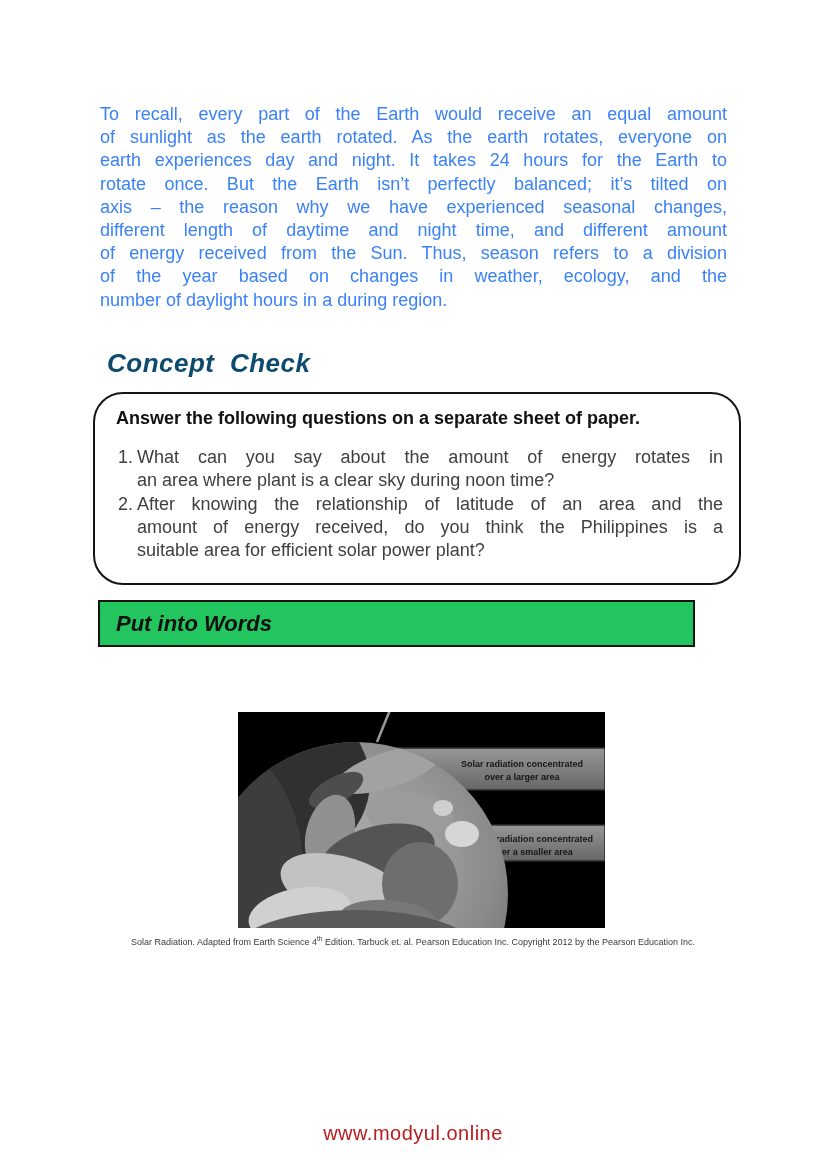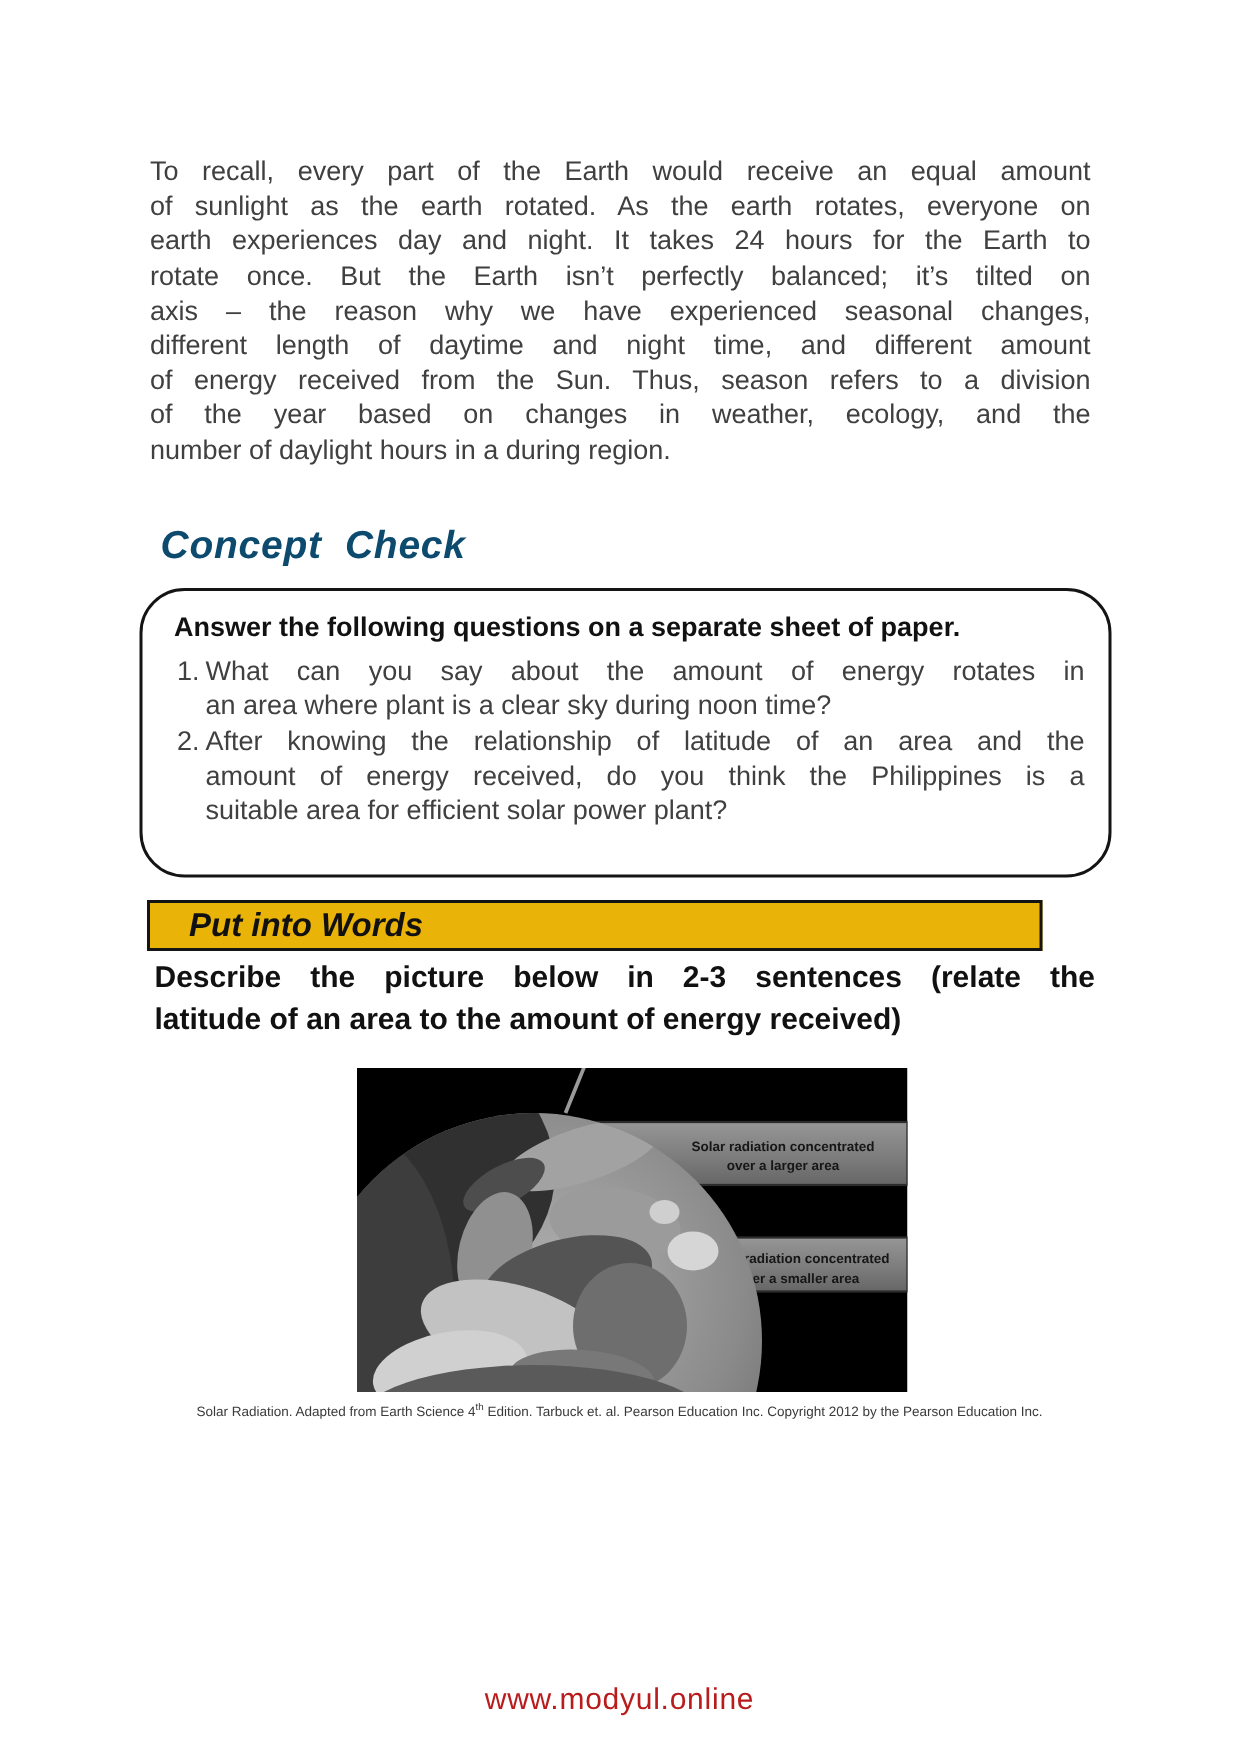"To recall, every part of" .intro { color: #404040 -> #3b82f6 }
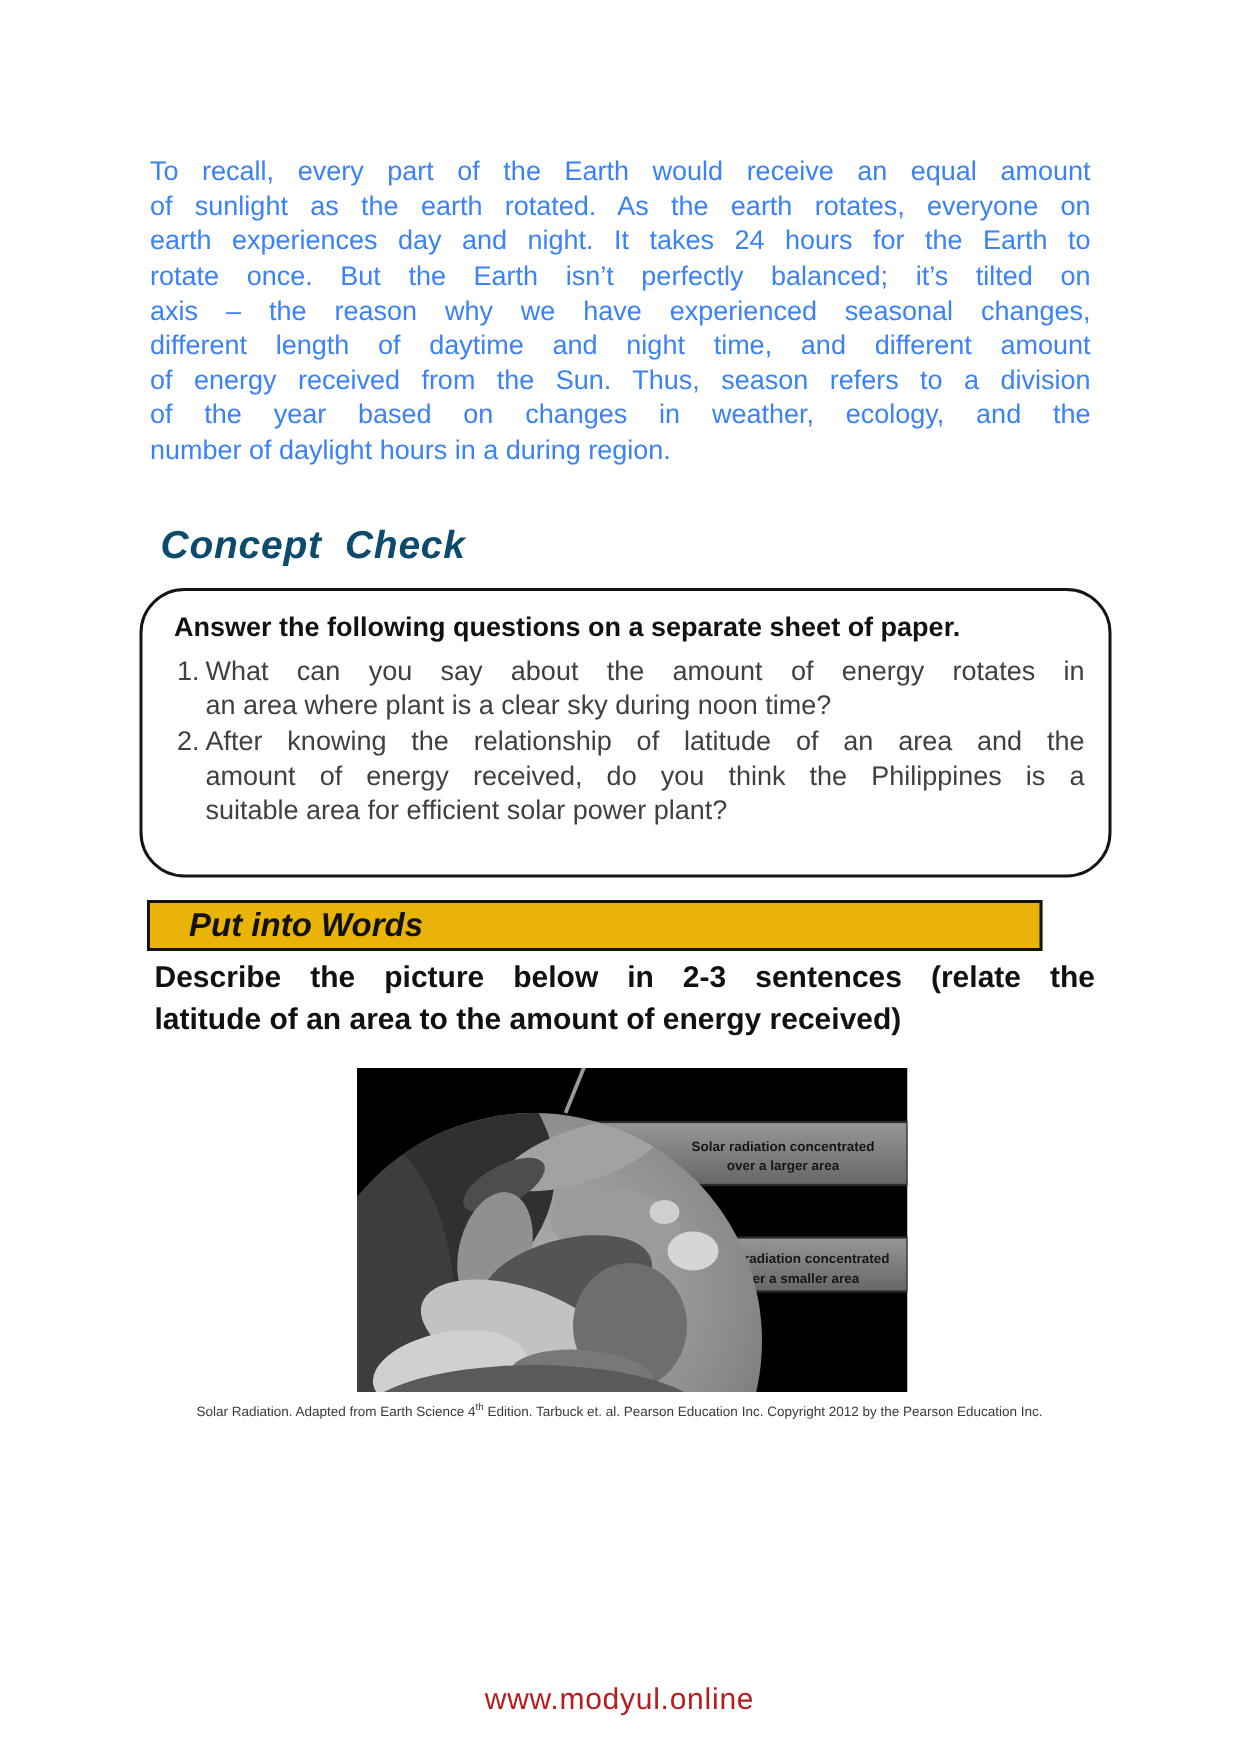"Answer the following questions on" .cc-instruction { margin-bottom: 6px -> 16px }
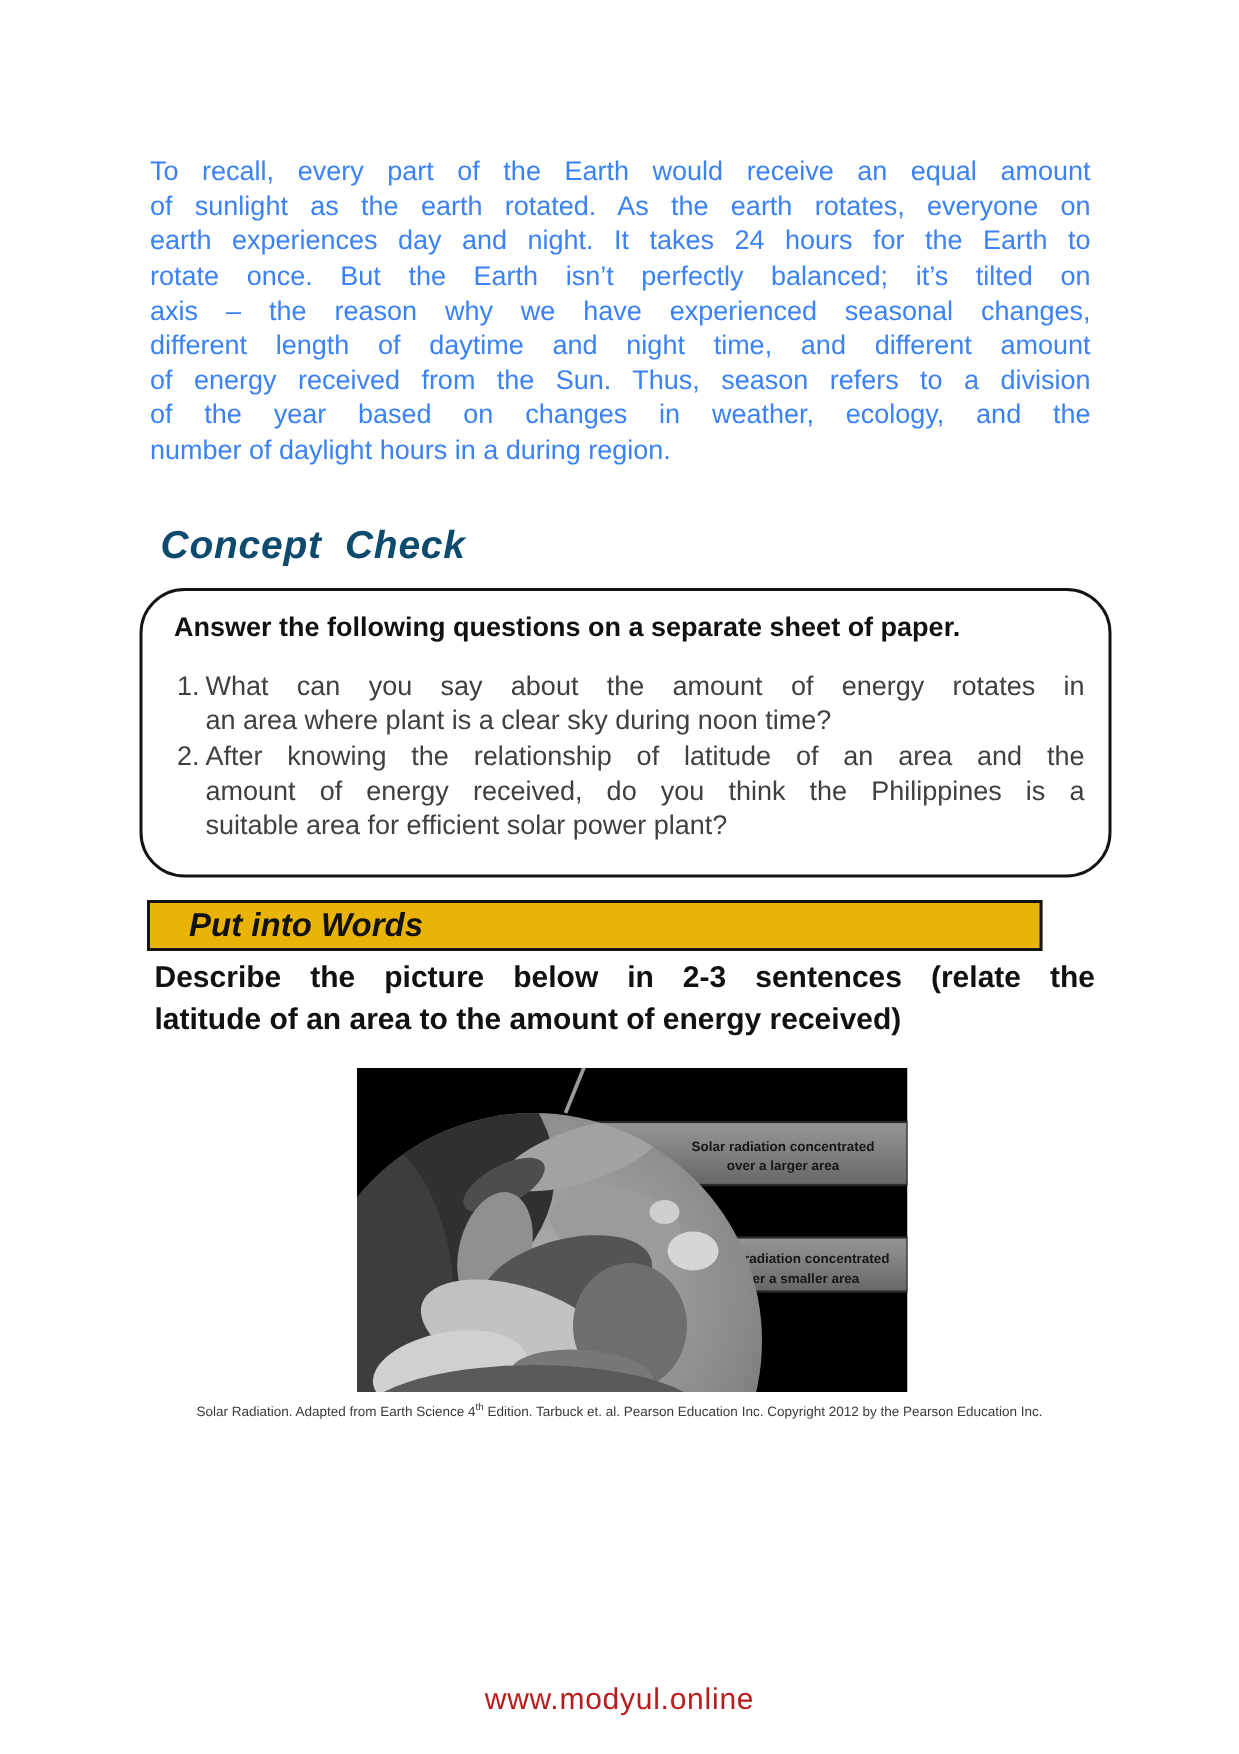"Put into Words" .piw-box { background: #eab308 -> #22c55e; height: 34px -> 47px; padding-left: 26px -> 16px }
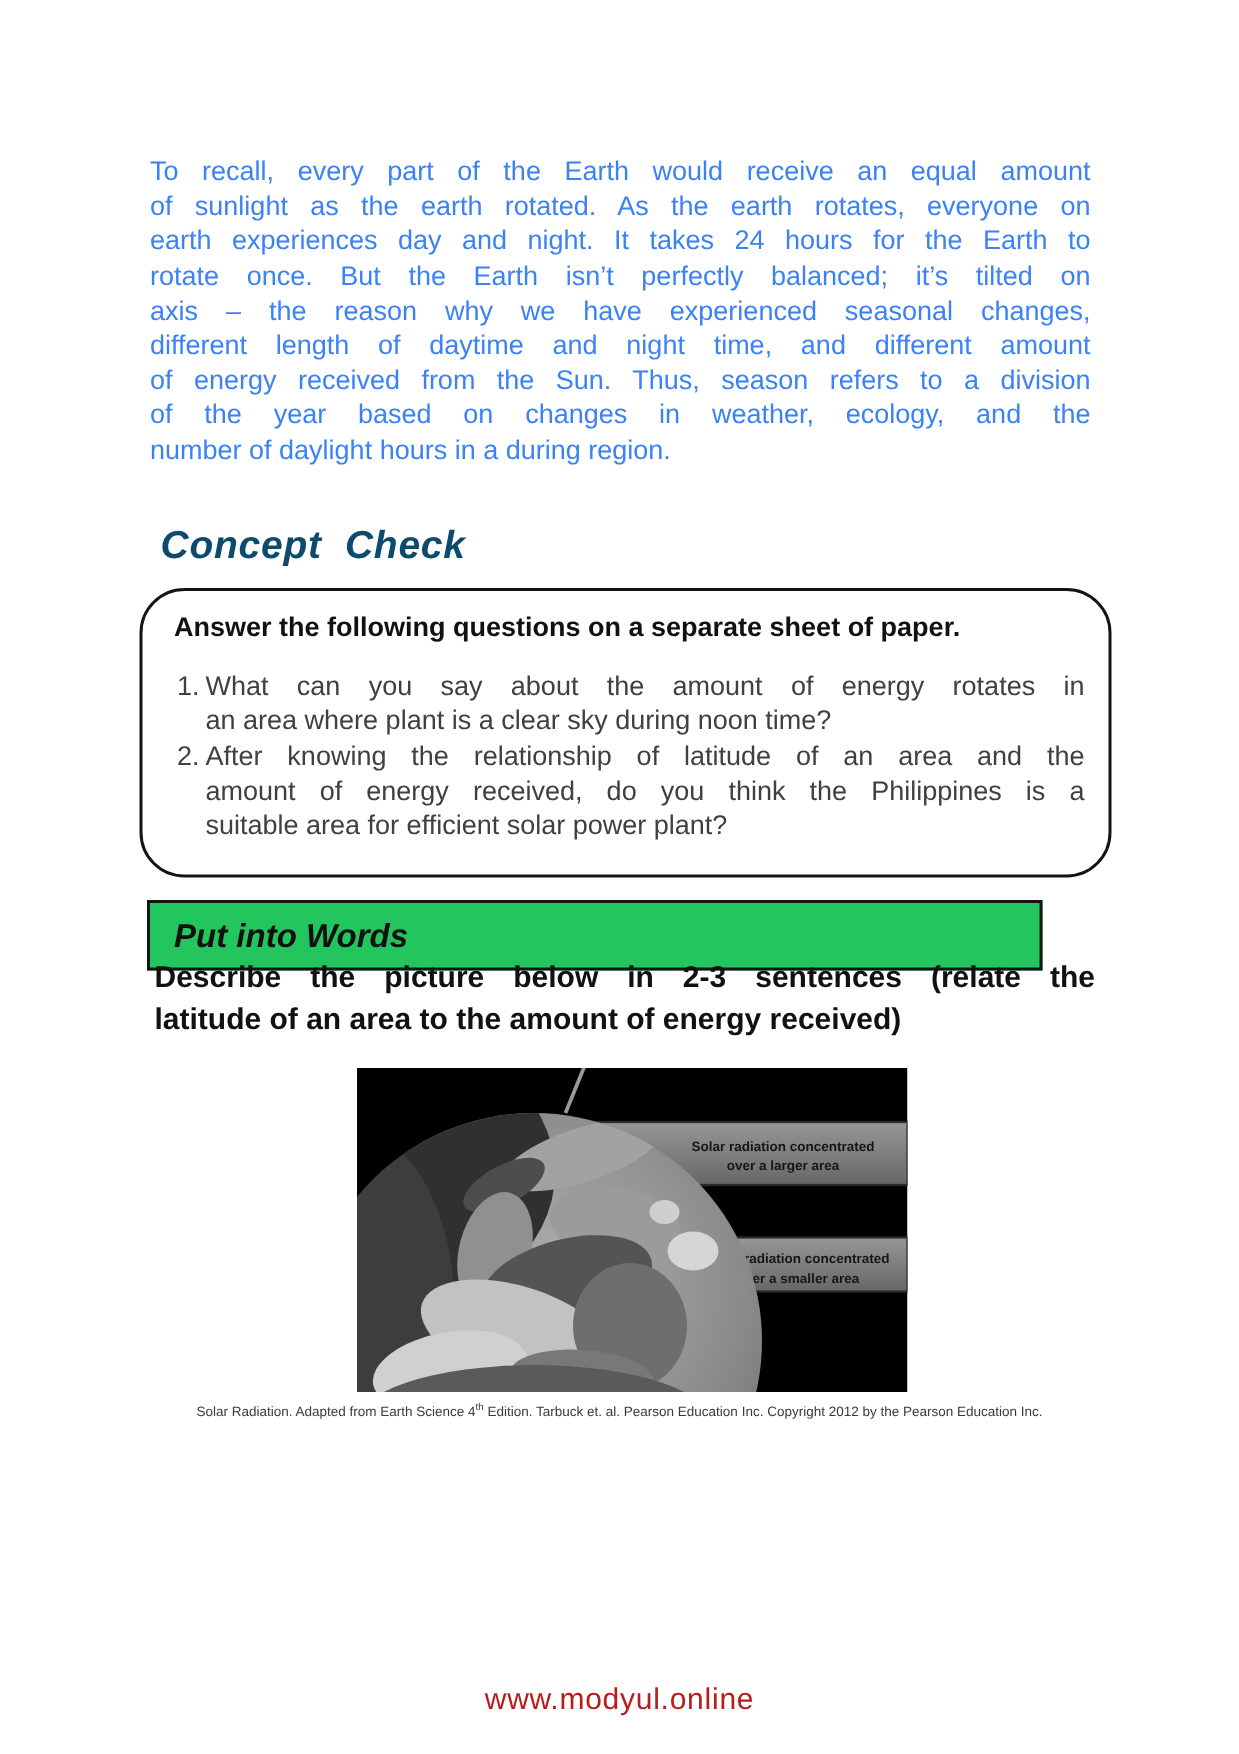"Describe the picture below in" div.describe { html: <div> <div>Describe the picture below in 2-3 sentences (relate the</div> <div>latitude of an area to the amount of energy received)</div> </div> -> none }
